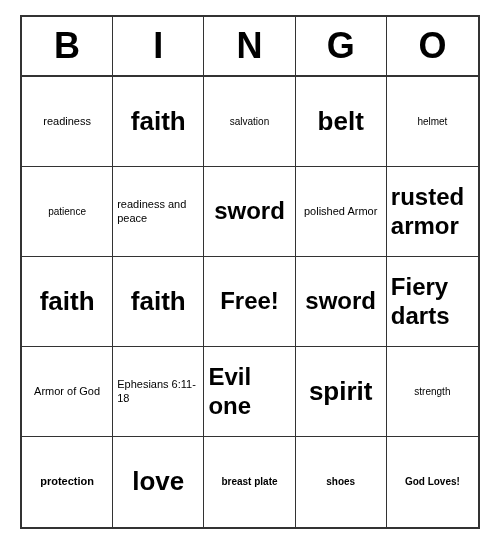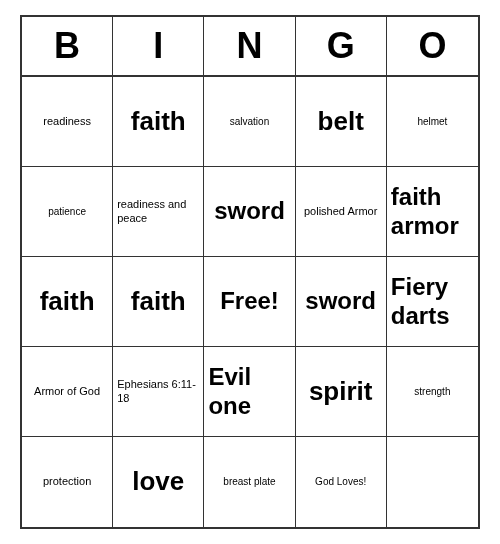"faith armor" div.bingo-cell { text: faith -> rusted }
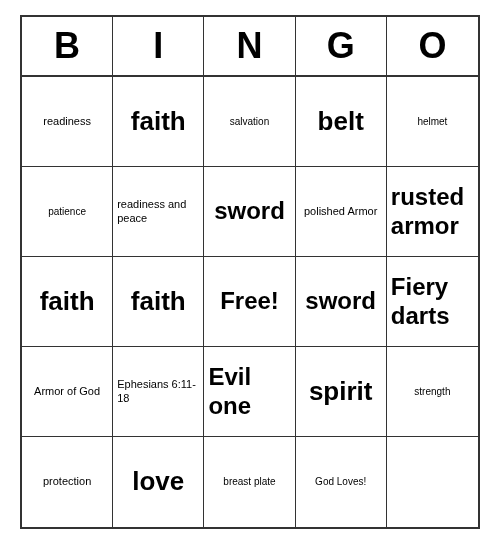"protection" .bingo-cell:nth-child(n+21) { font-weight: none -> bold }
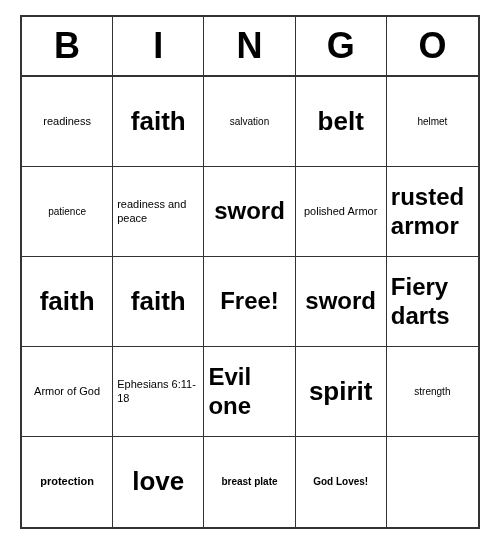"shoes" div.bingo-cell { html: none -> <div>shoes</div> }
